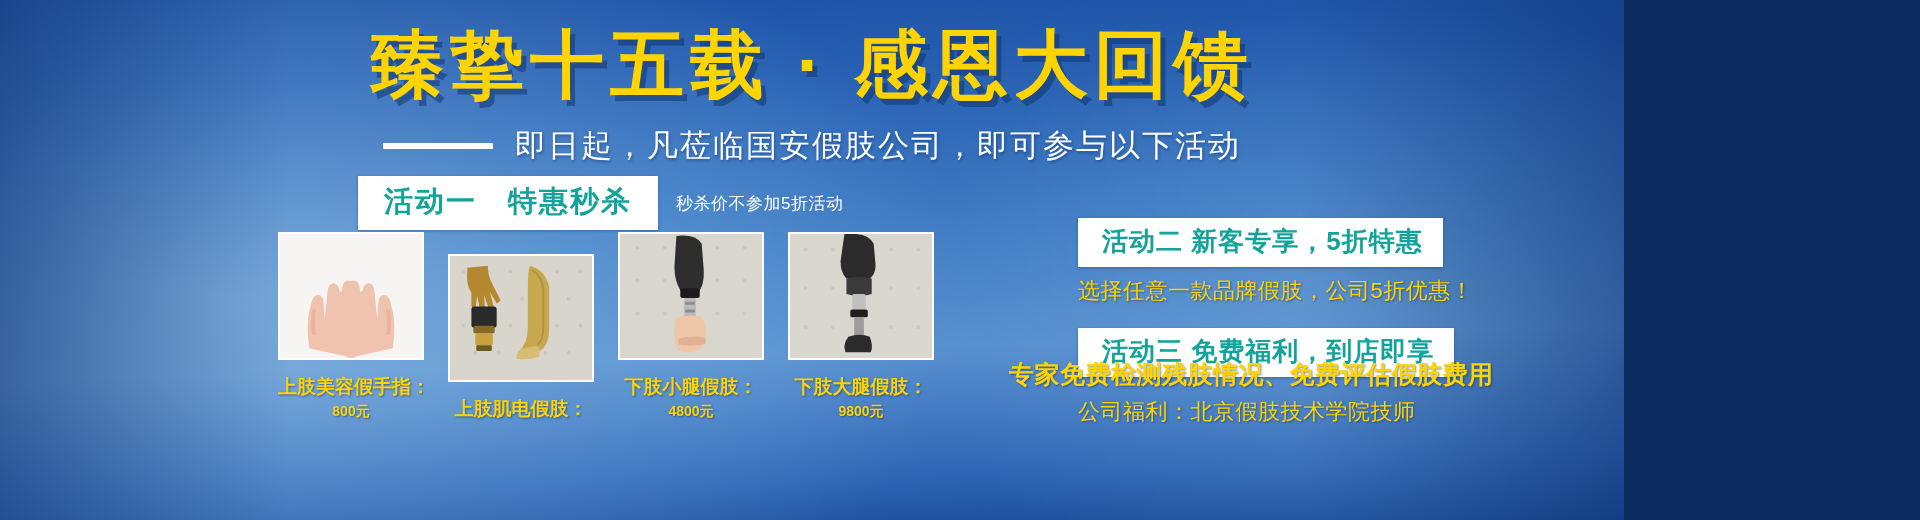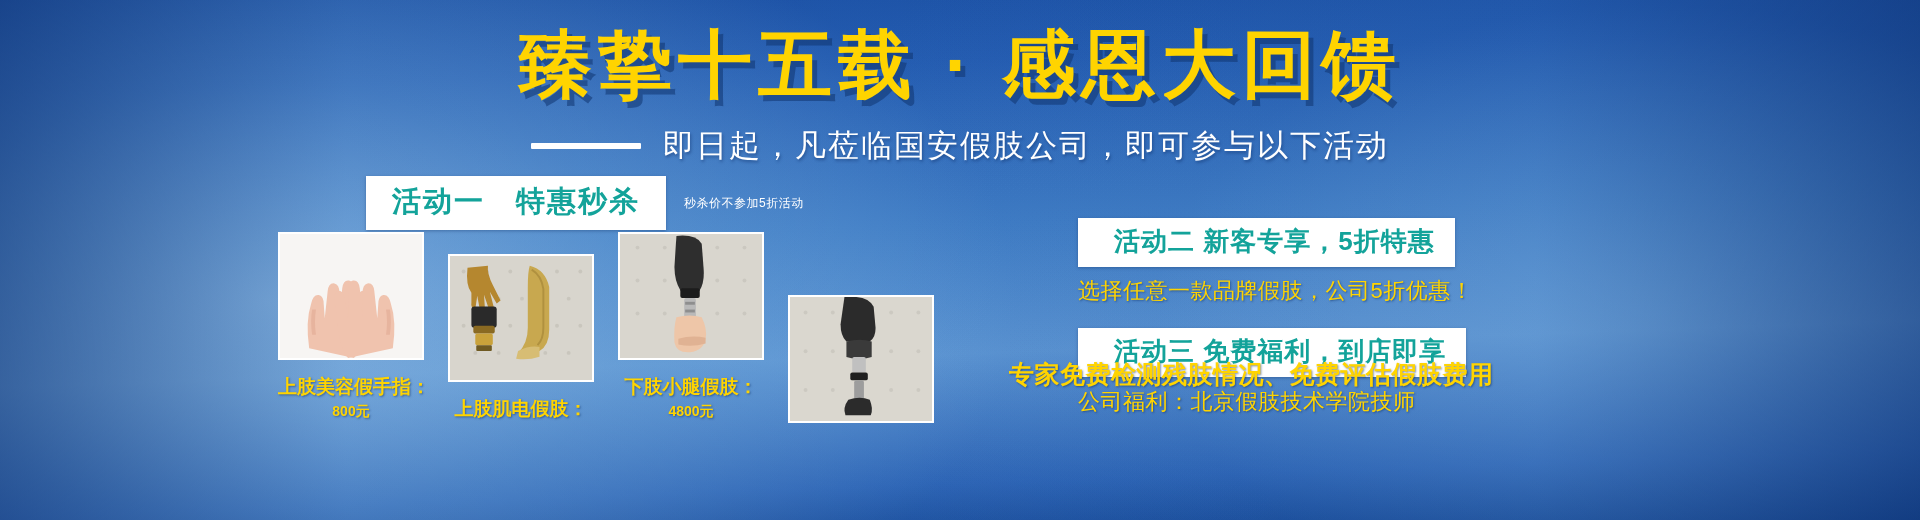"臻挚十五载 · 感恩大回馈" .banner { width: 1920px -> 1624px }
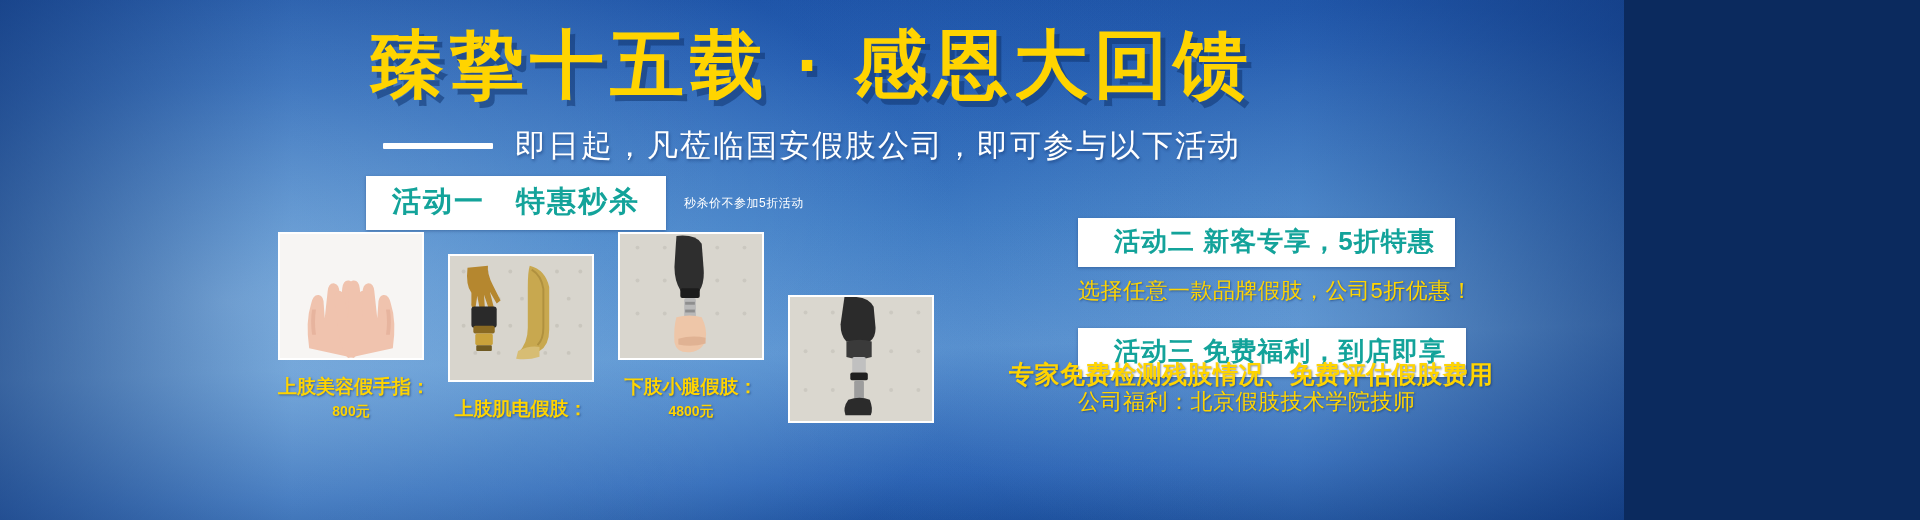"活动一 特惠秒杀" .act1-row { margin-left: 8px -> none }
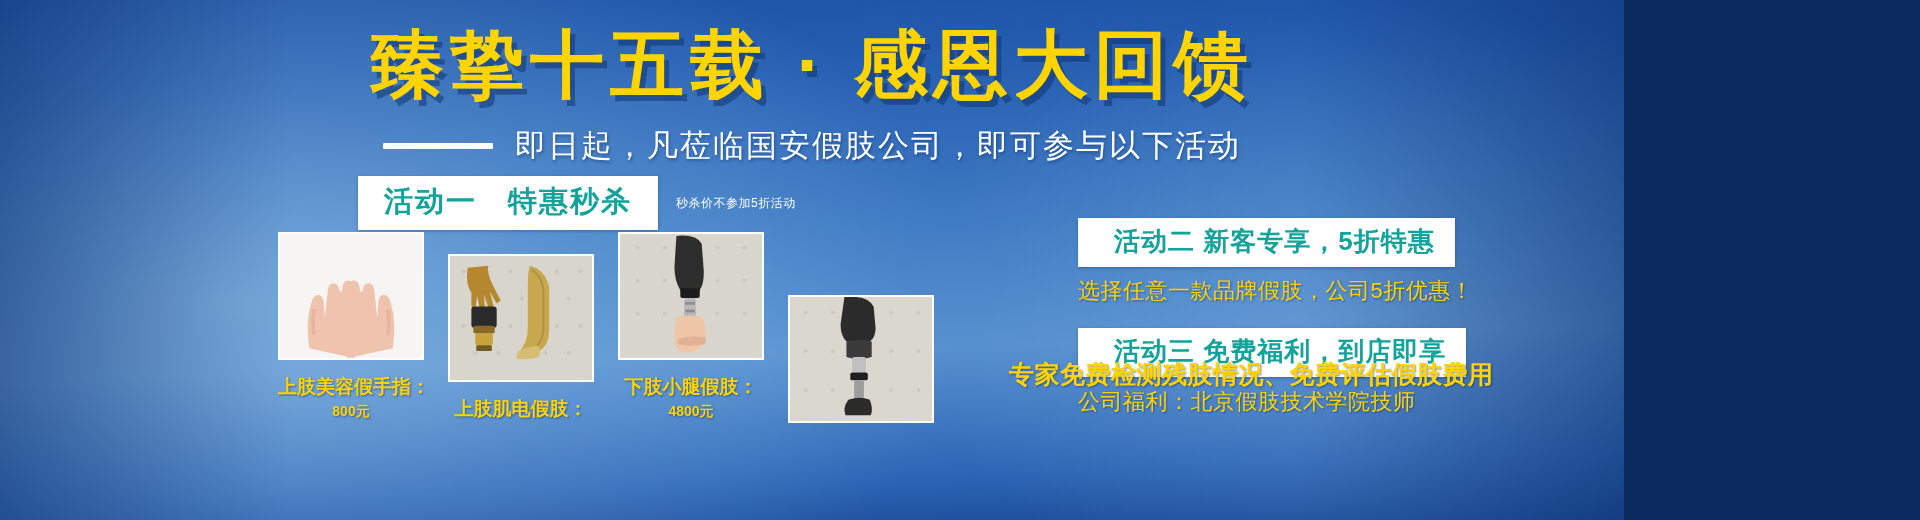"秒杀价不参加5折活动" .act1-note { font-size: 12px -> 17px }
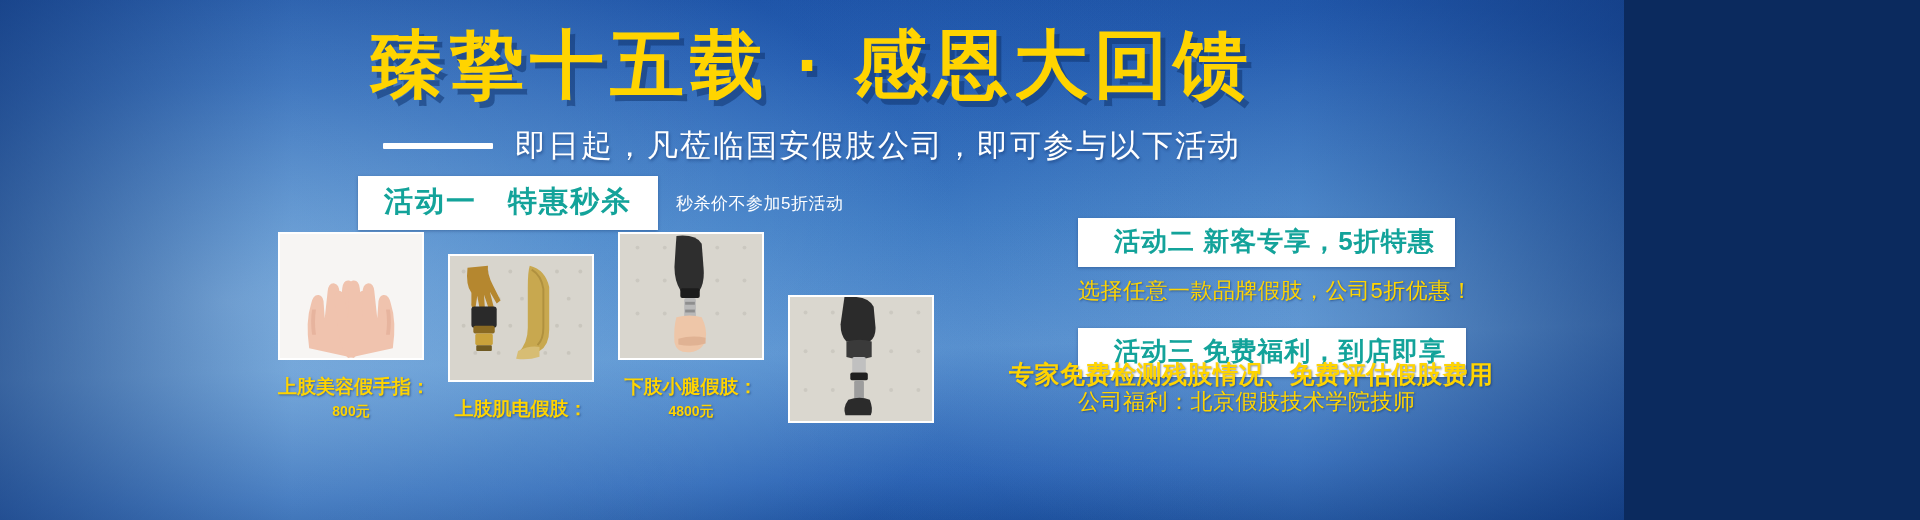"活动二 新客专享，5折特惠" .act-badge { padding: 6px 20px 8px 36px -> 6px 20px 8px 24px }
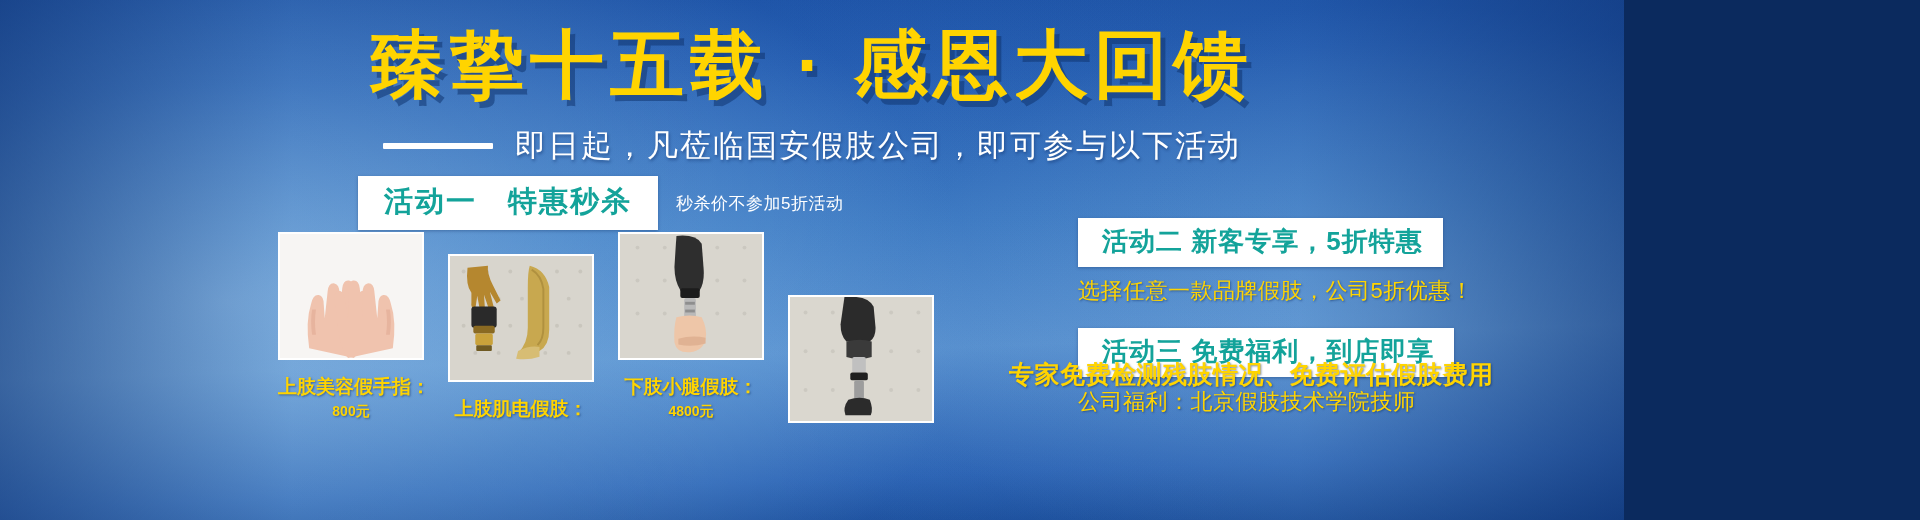"下肢大腿假肢：" div.product-caption { html: none -> <div>下肢大腿假肢：</div> }
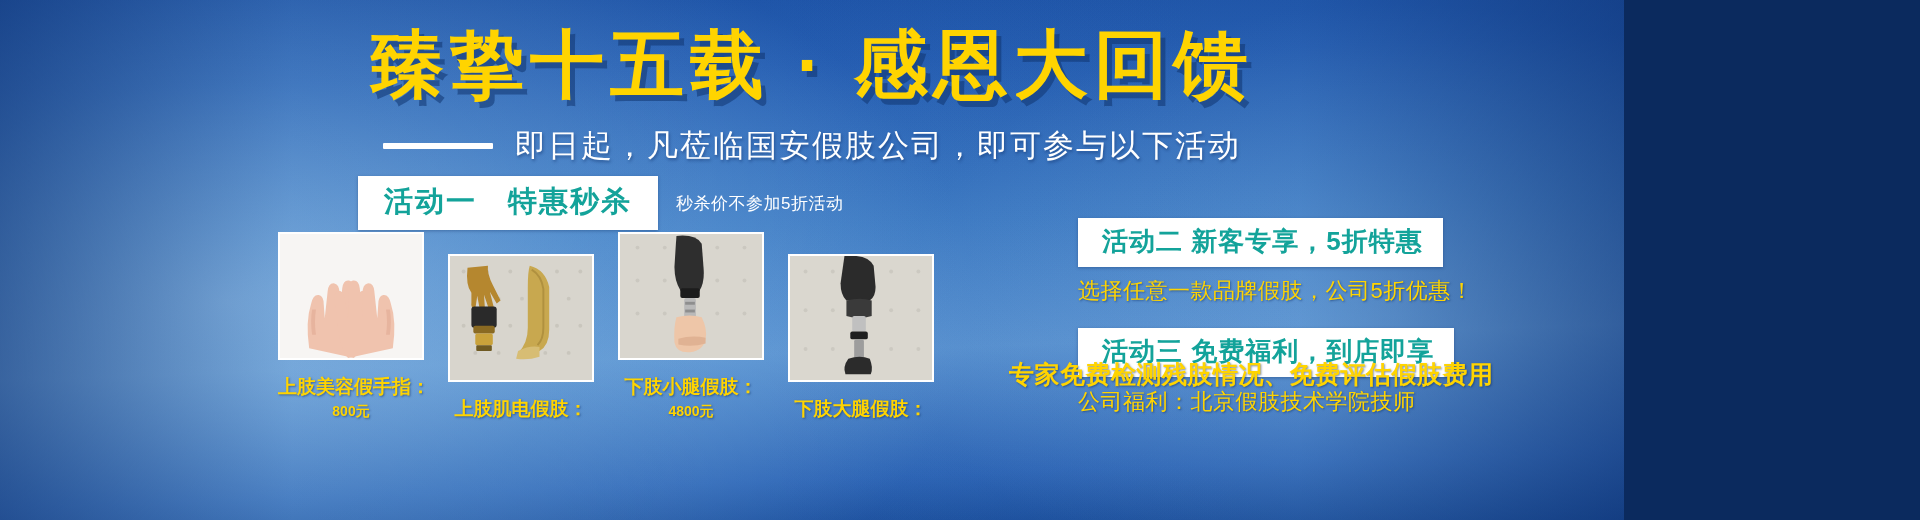"9800元" div.product-price { html: none -> <div>9800元</div> }
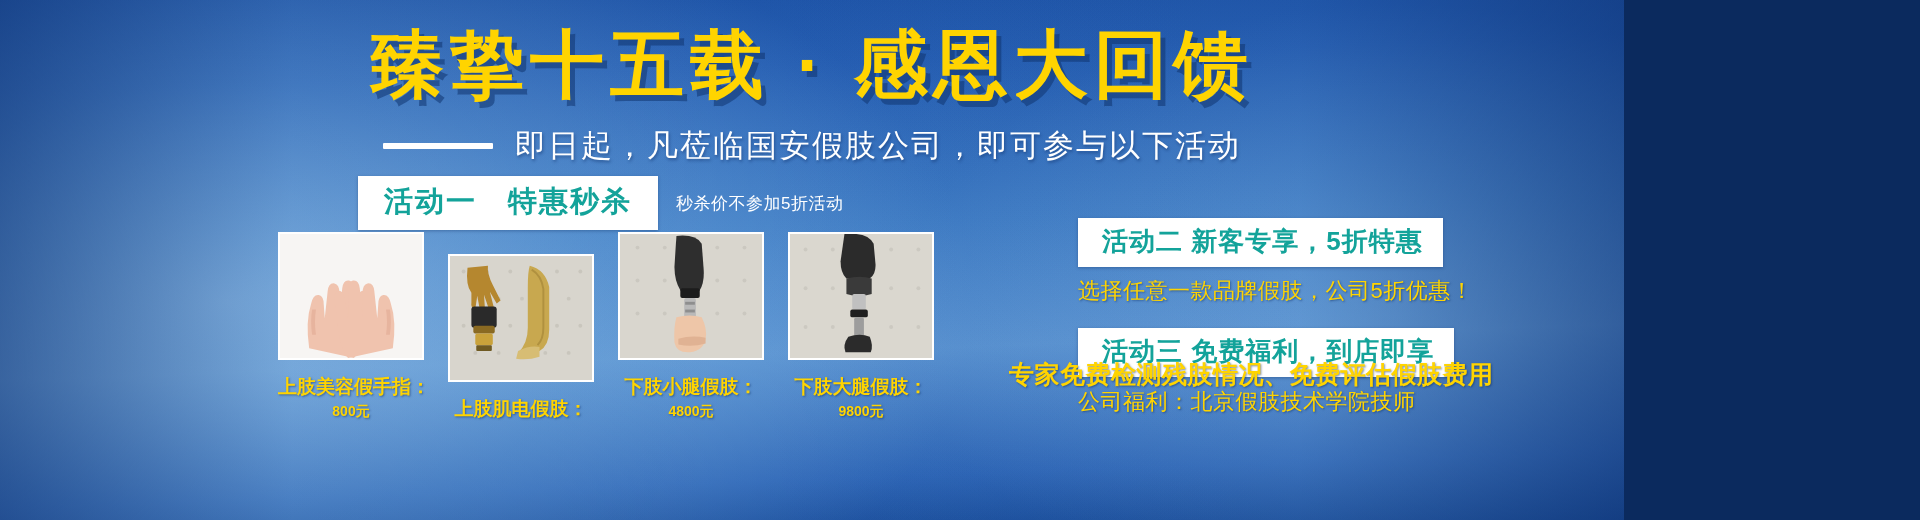"公司福利：北京假肢技术学院技师" .act3-line2 { margin-top: 10px -> 20px }
